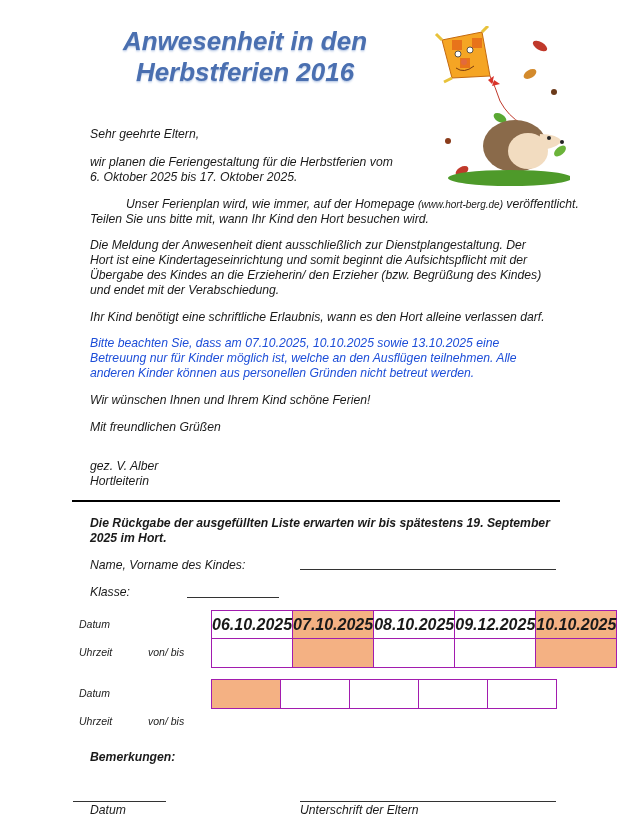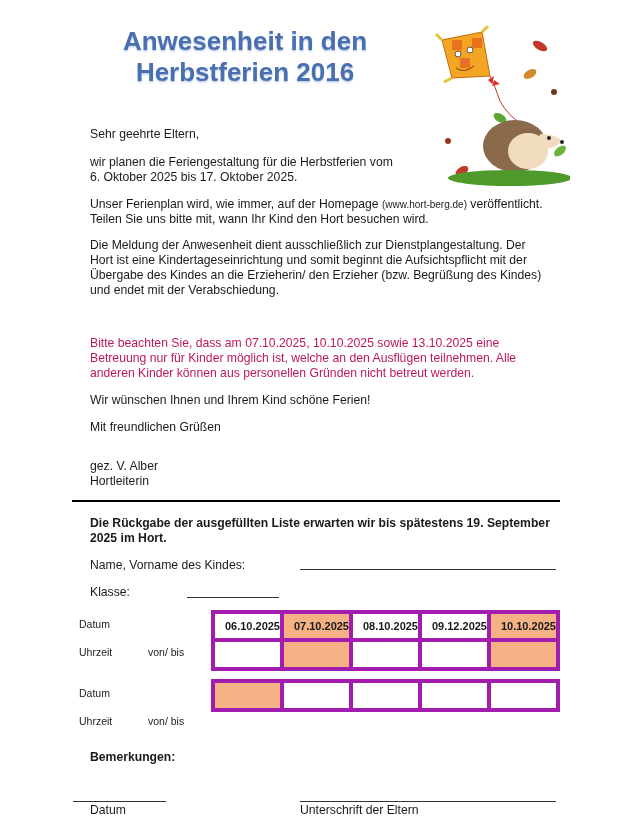"Anwesenheit in den" .page { font-style: none -> italic }
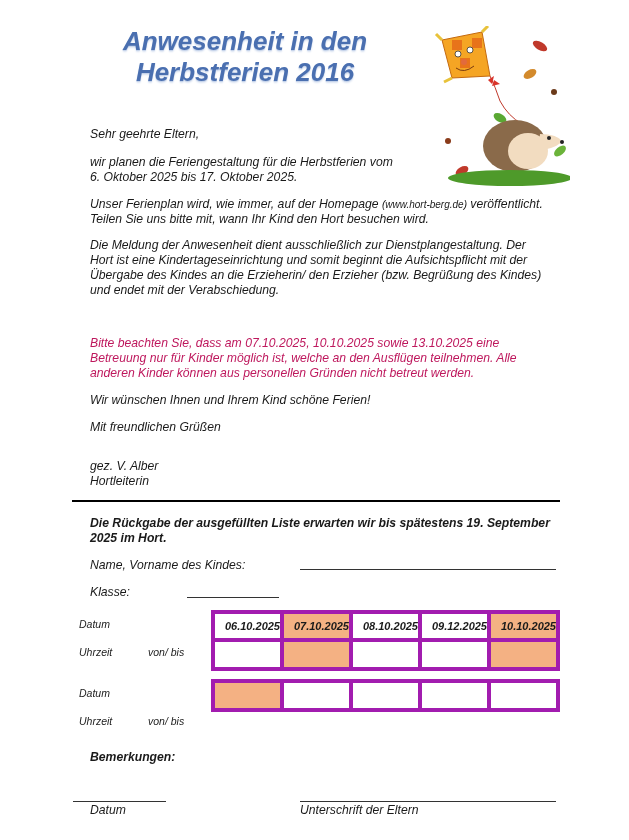"Unser Ferienplan wird, wie immer," div.txt { margin-left: none -> 36px }
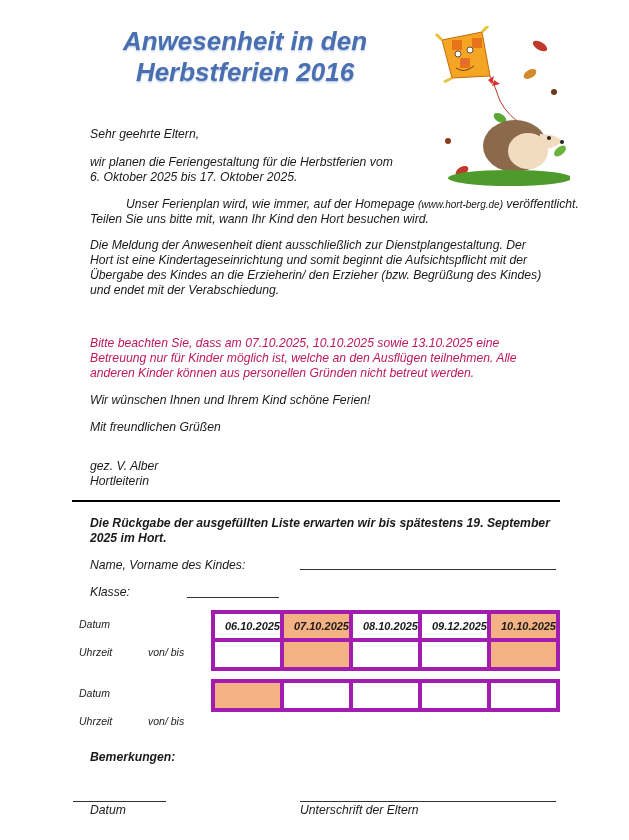"Ihr Kind benötigt eine schriftliche" div.txt { html: none -> <div>Ihr Kind benötigt eine schriftliche Erlaubnis, wann es den Hort alleine verlassen darf.</div> }
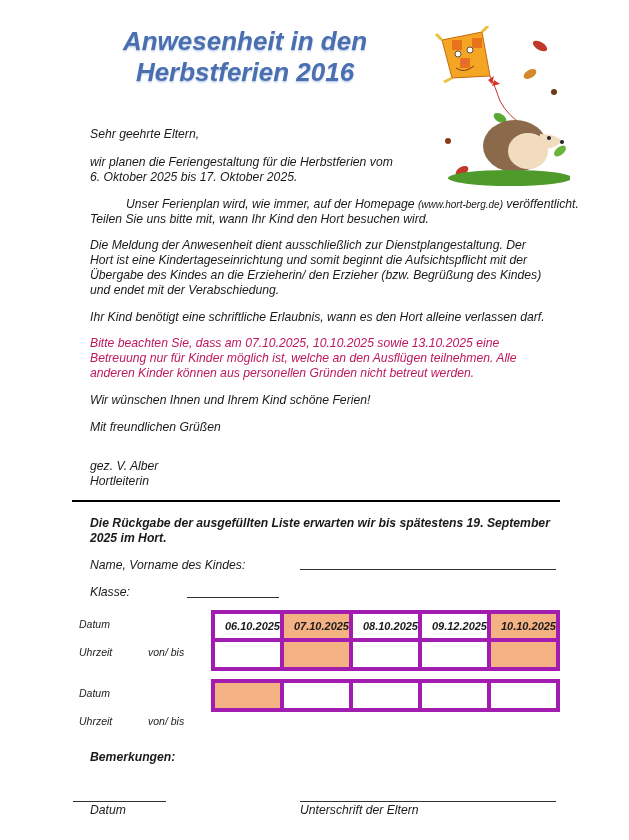"Bitte beachten Sie, dass am" .red { color: #be185d -> #1d4ed8 }
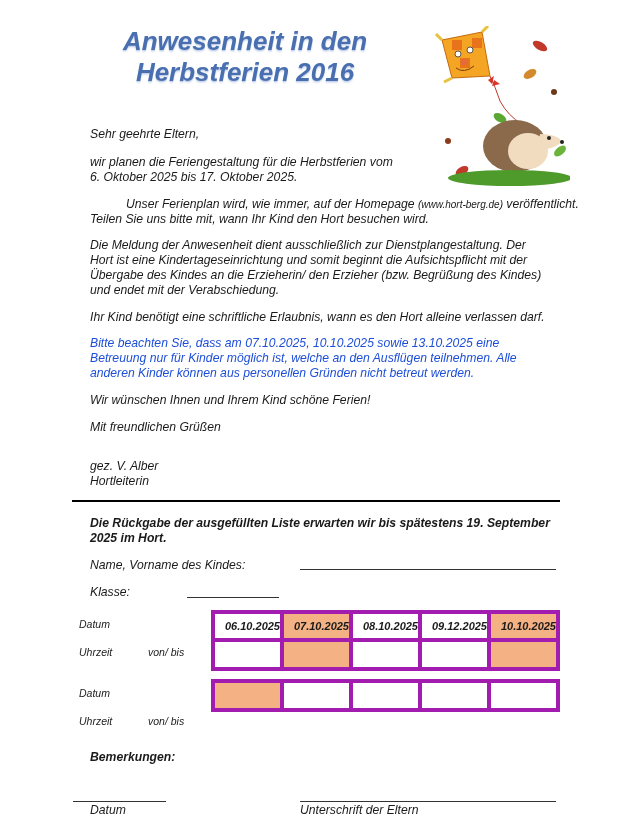"06.10.2025" table.days td { border: 4px solid #a21caf -> 1px solid #a21caf; font-size: 11px -> 16px; text-align: right -> center }
